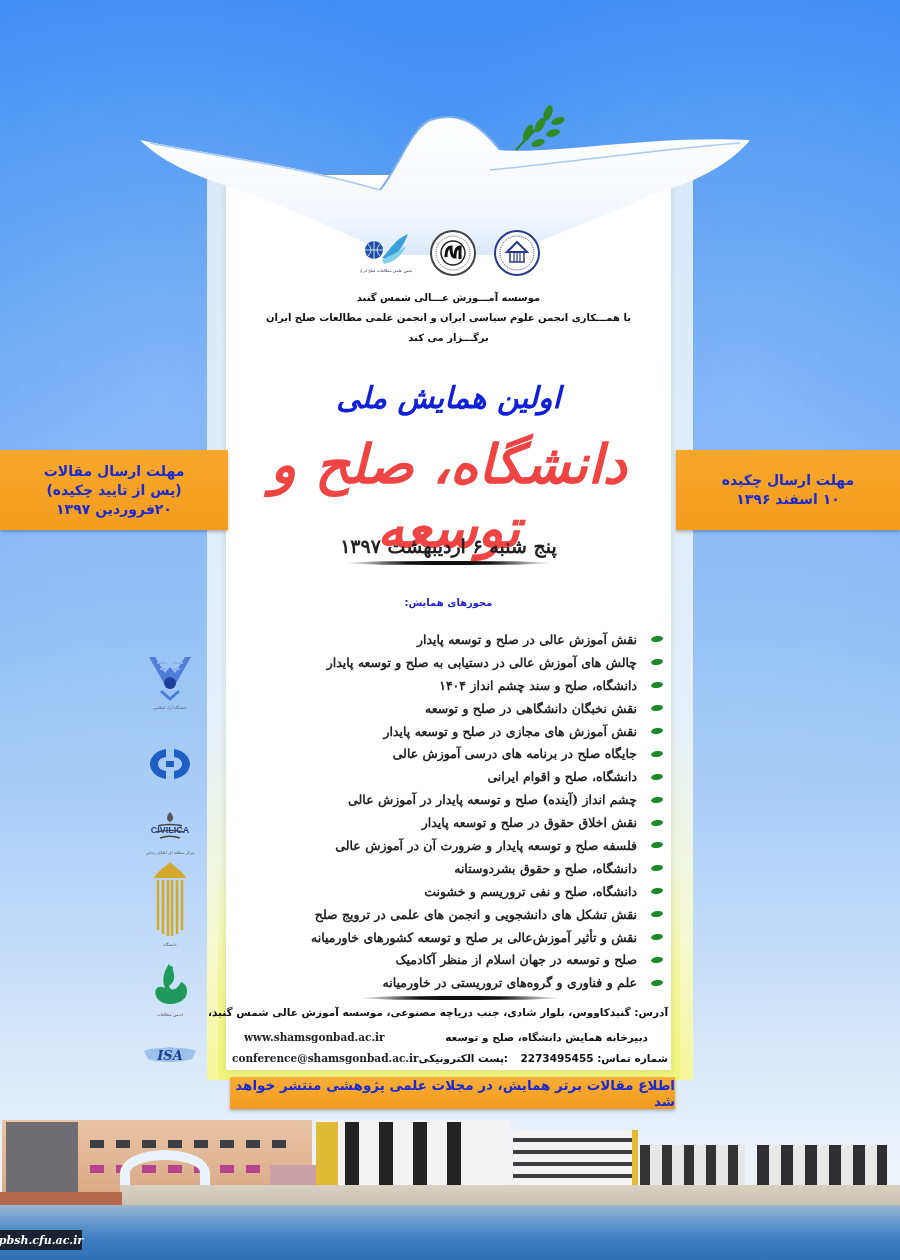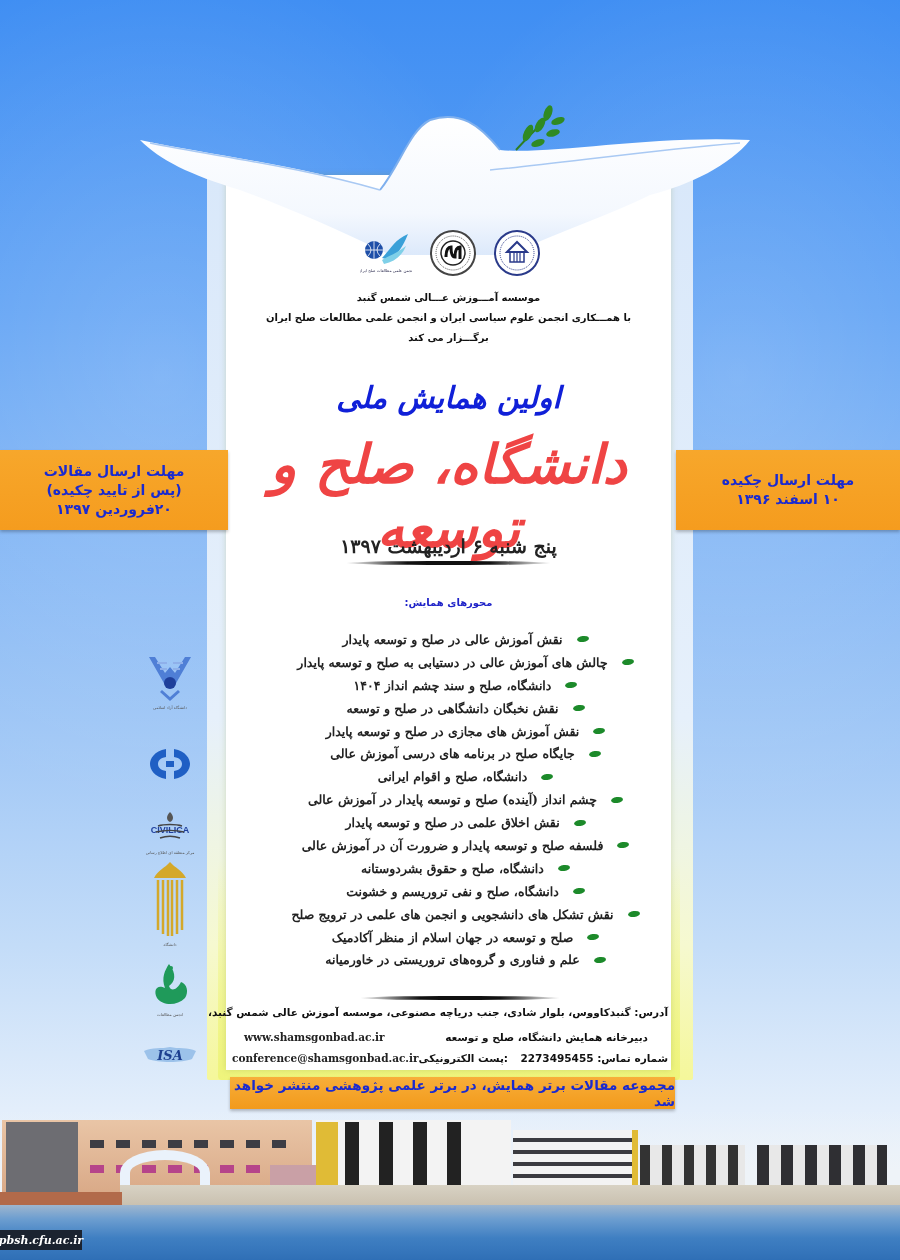"نقش آموزش عالی در صلح" .topic { justify-content: center -> none }
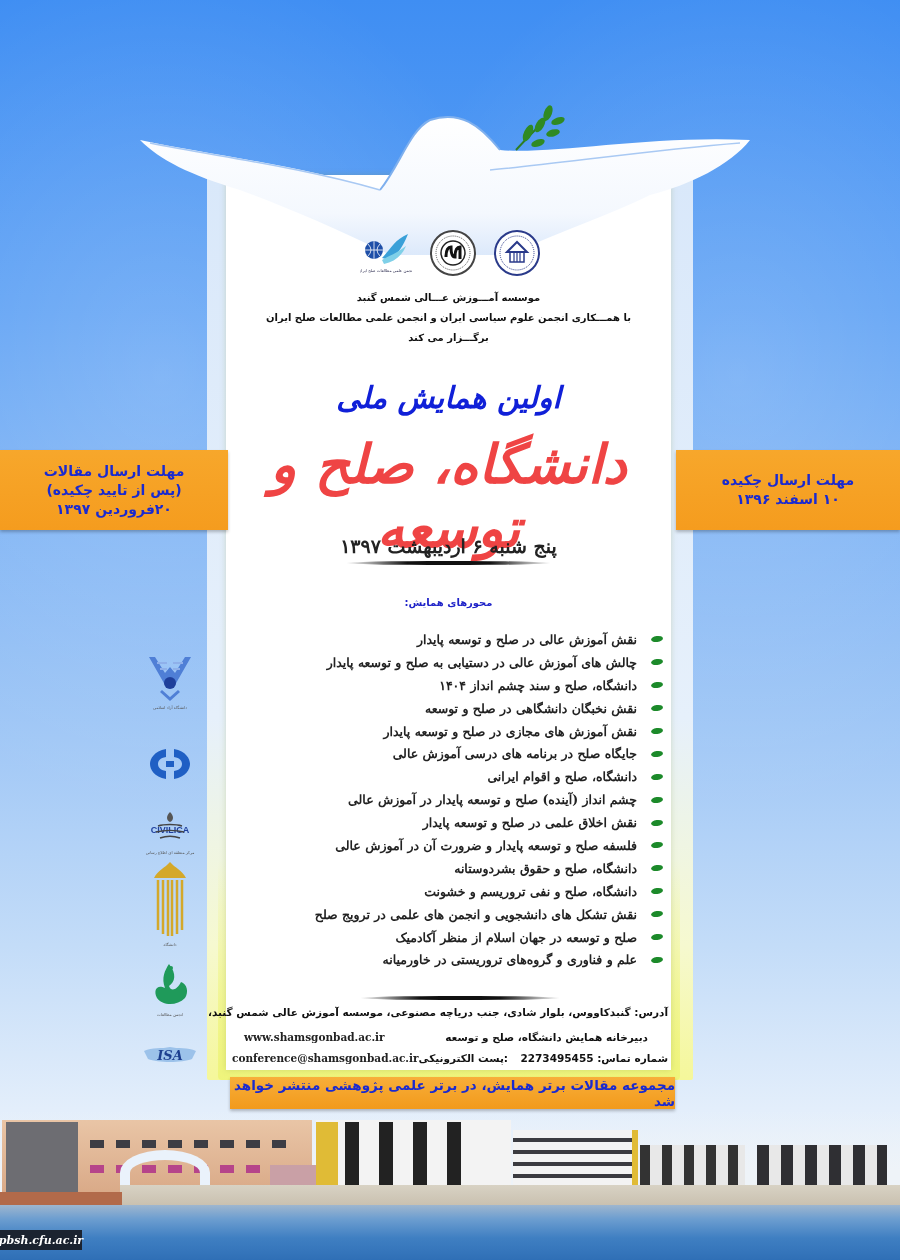"نقش اخلاق علمی در صلح" span.topic-text { text: علمی -> حقوق }
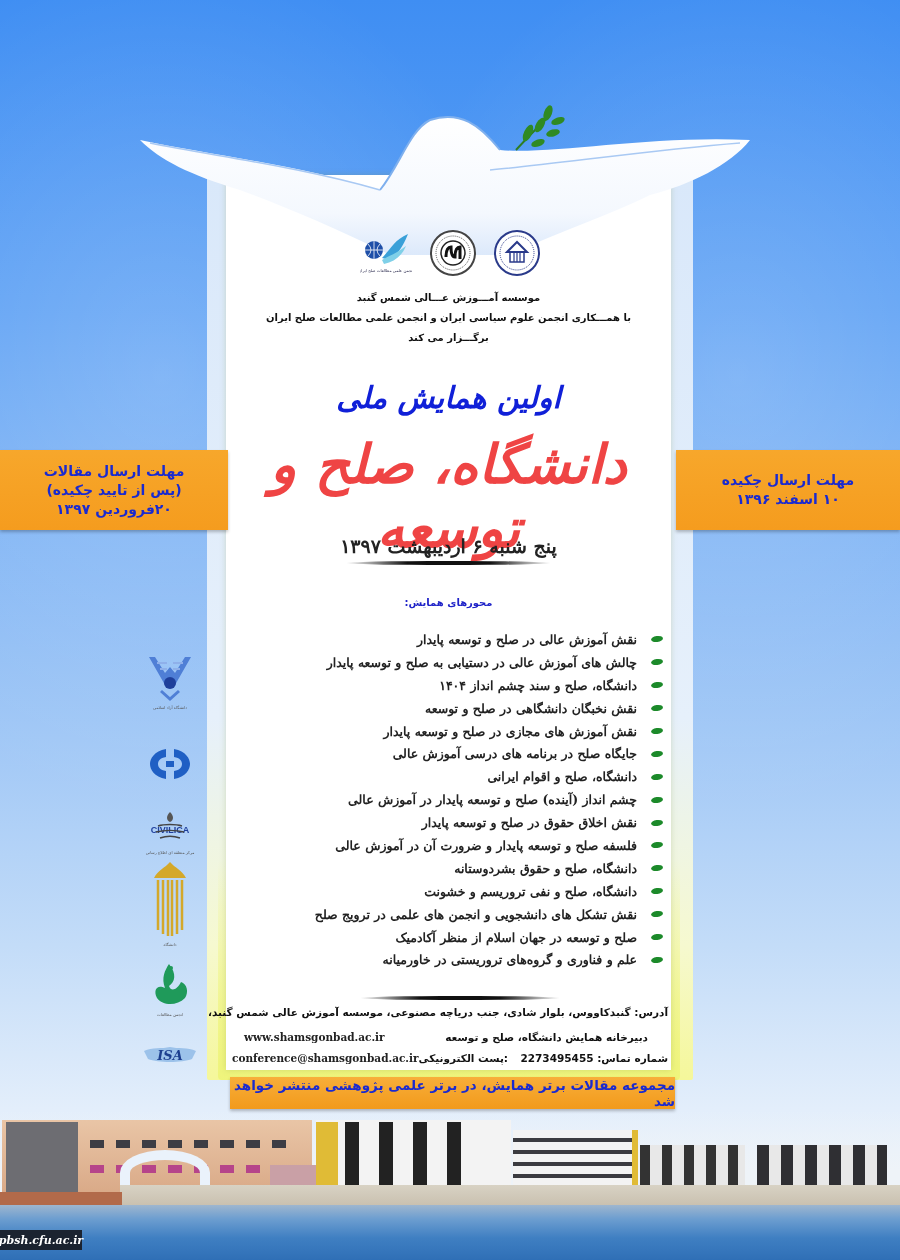"نقش و تأثیر آموزش‌عالی بر" li.topic { html: none -> <li> <span></span> <span>نقش و تأثیر آموزش‌عالی بر صلح و توسعه کشورهای خاورمیانه</span> </li> }
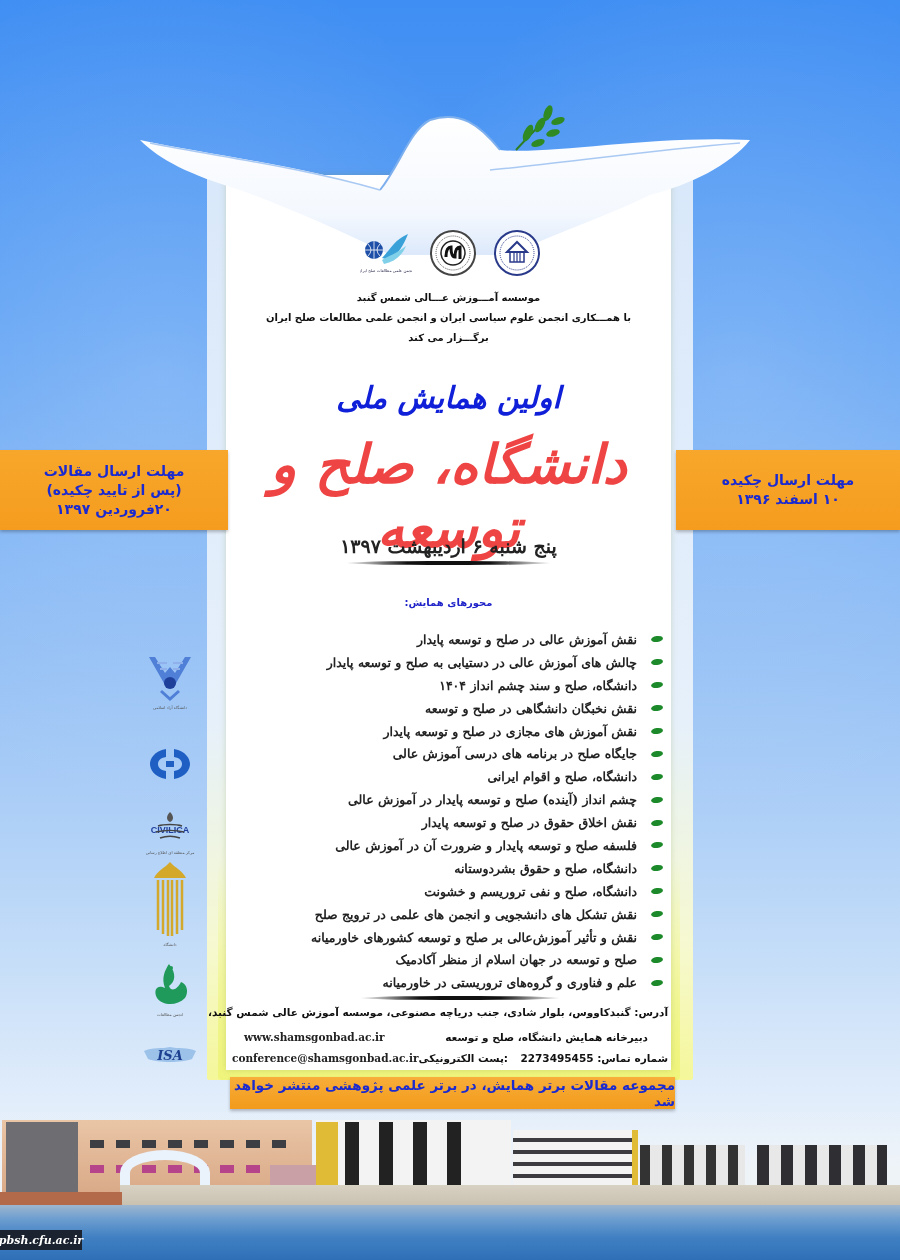"مجموعه مقالات برتر همایش، در" span { text: مجموعه مقالات برتر همایش، در برتر -> اطلاع مقالات برتر همایش، در مجلات }
